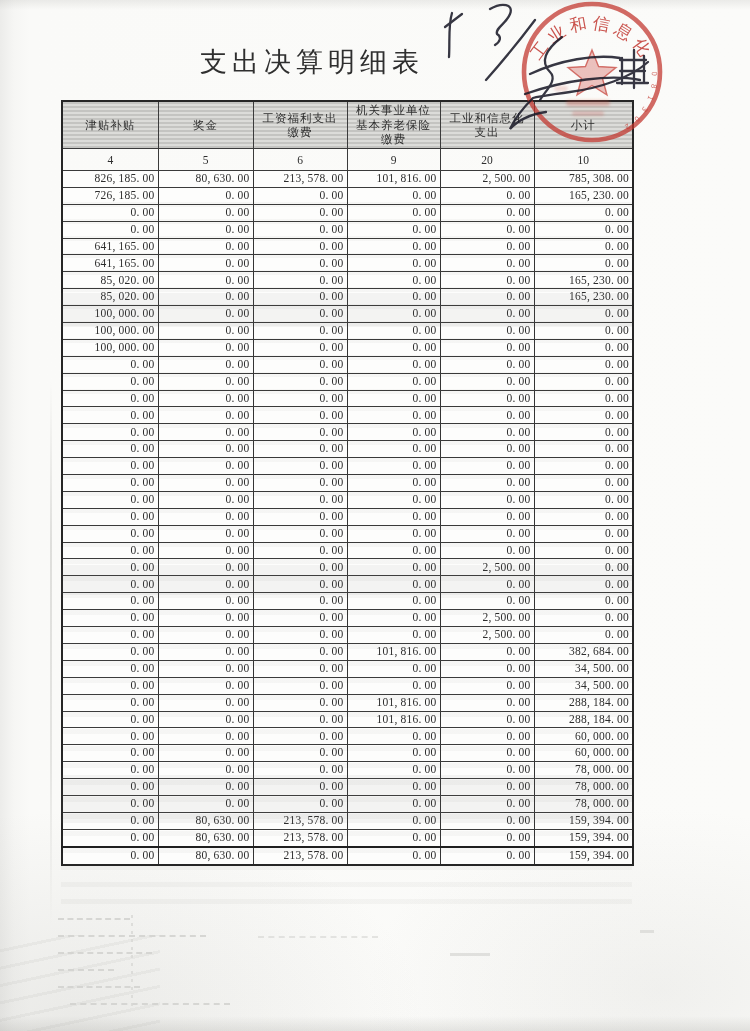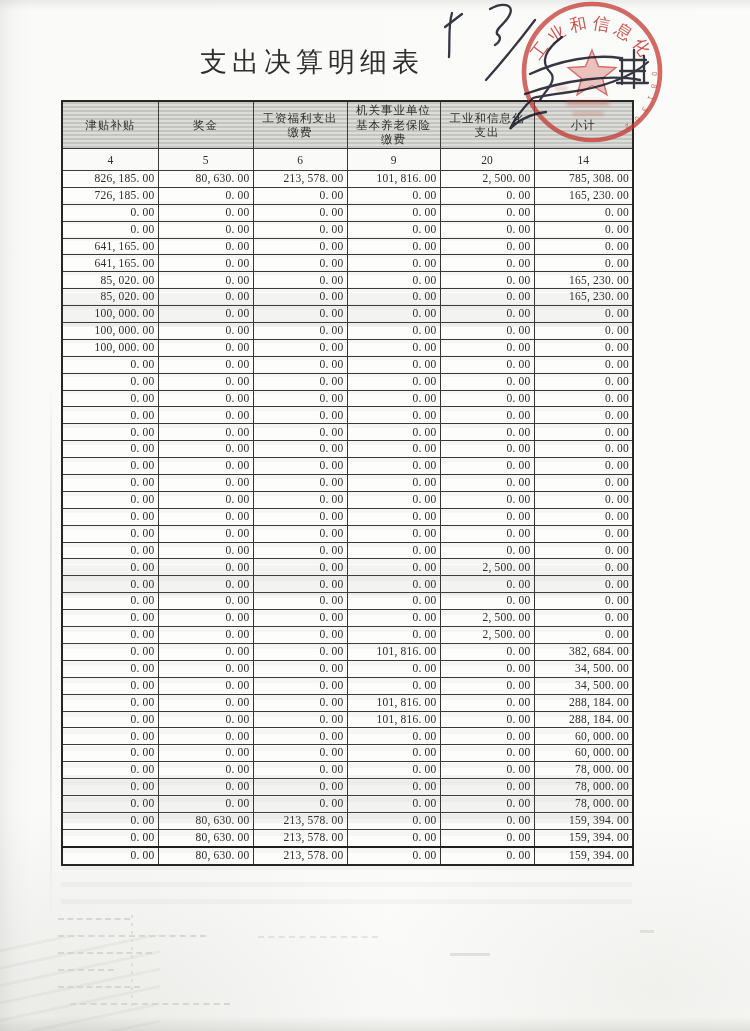"14" th.code { text: 14 -> 10 }
